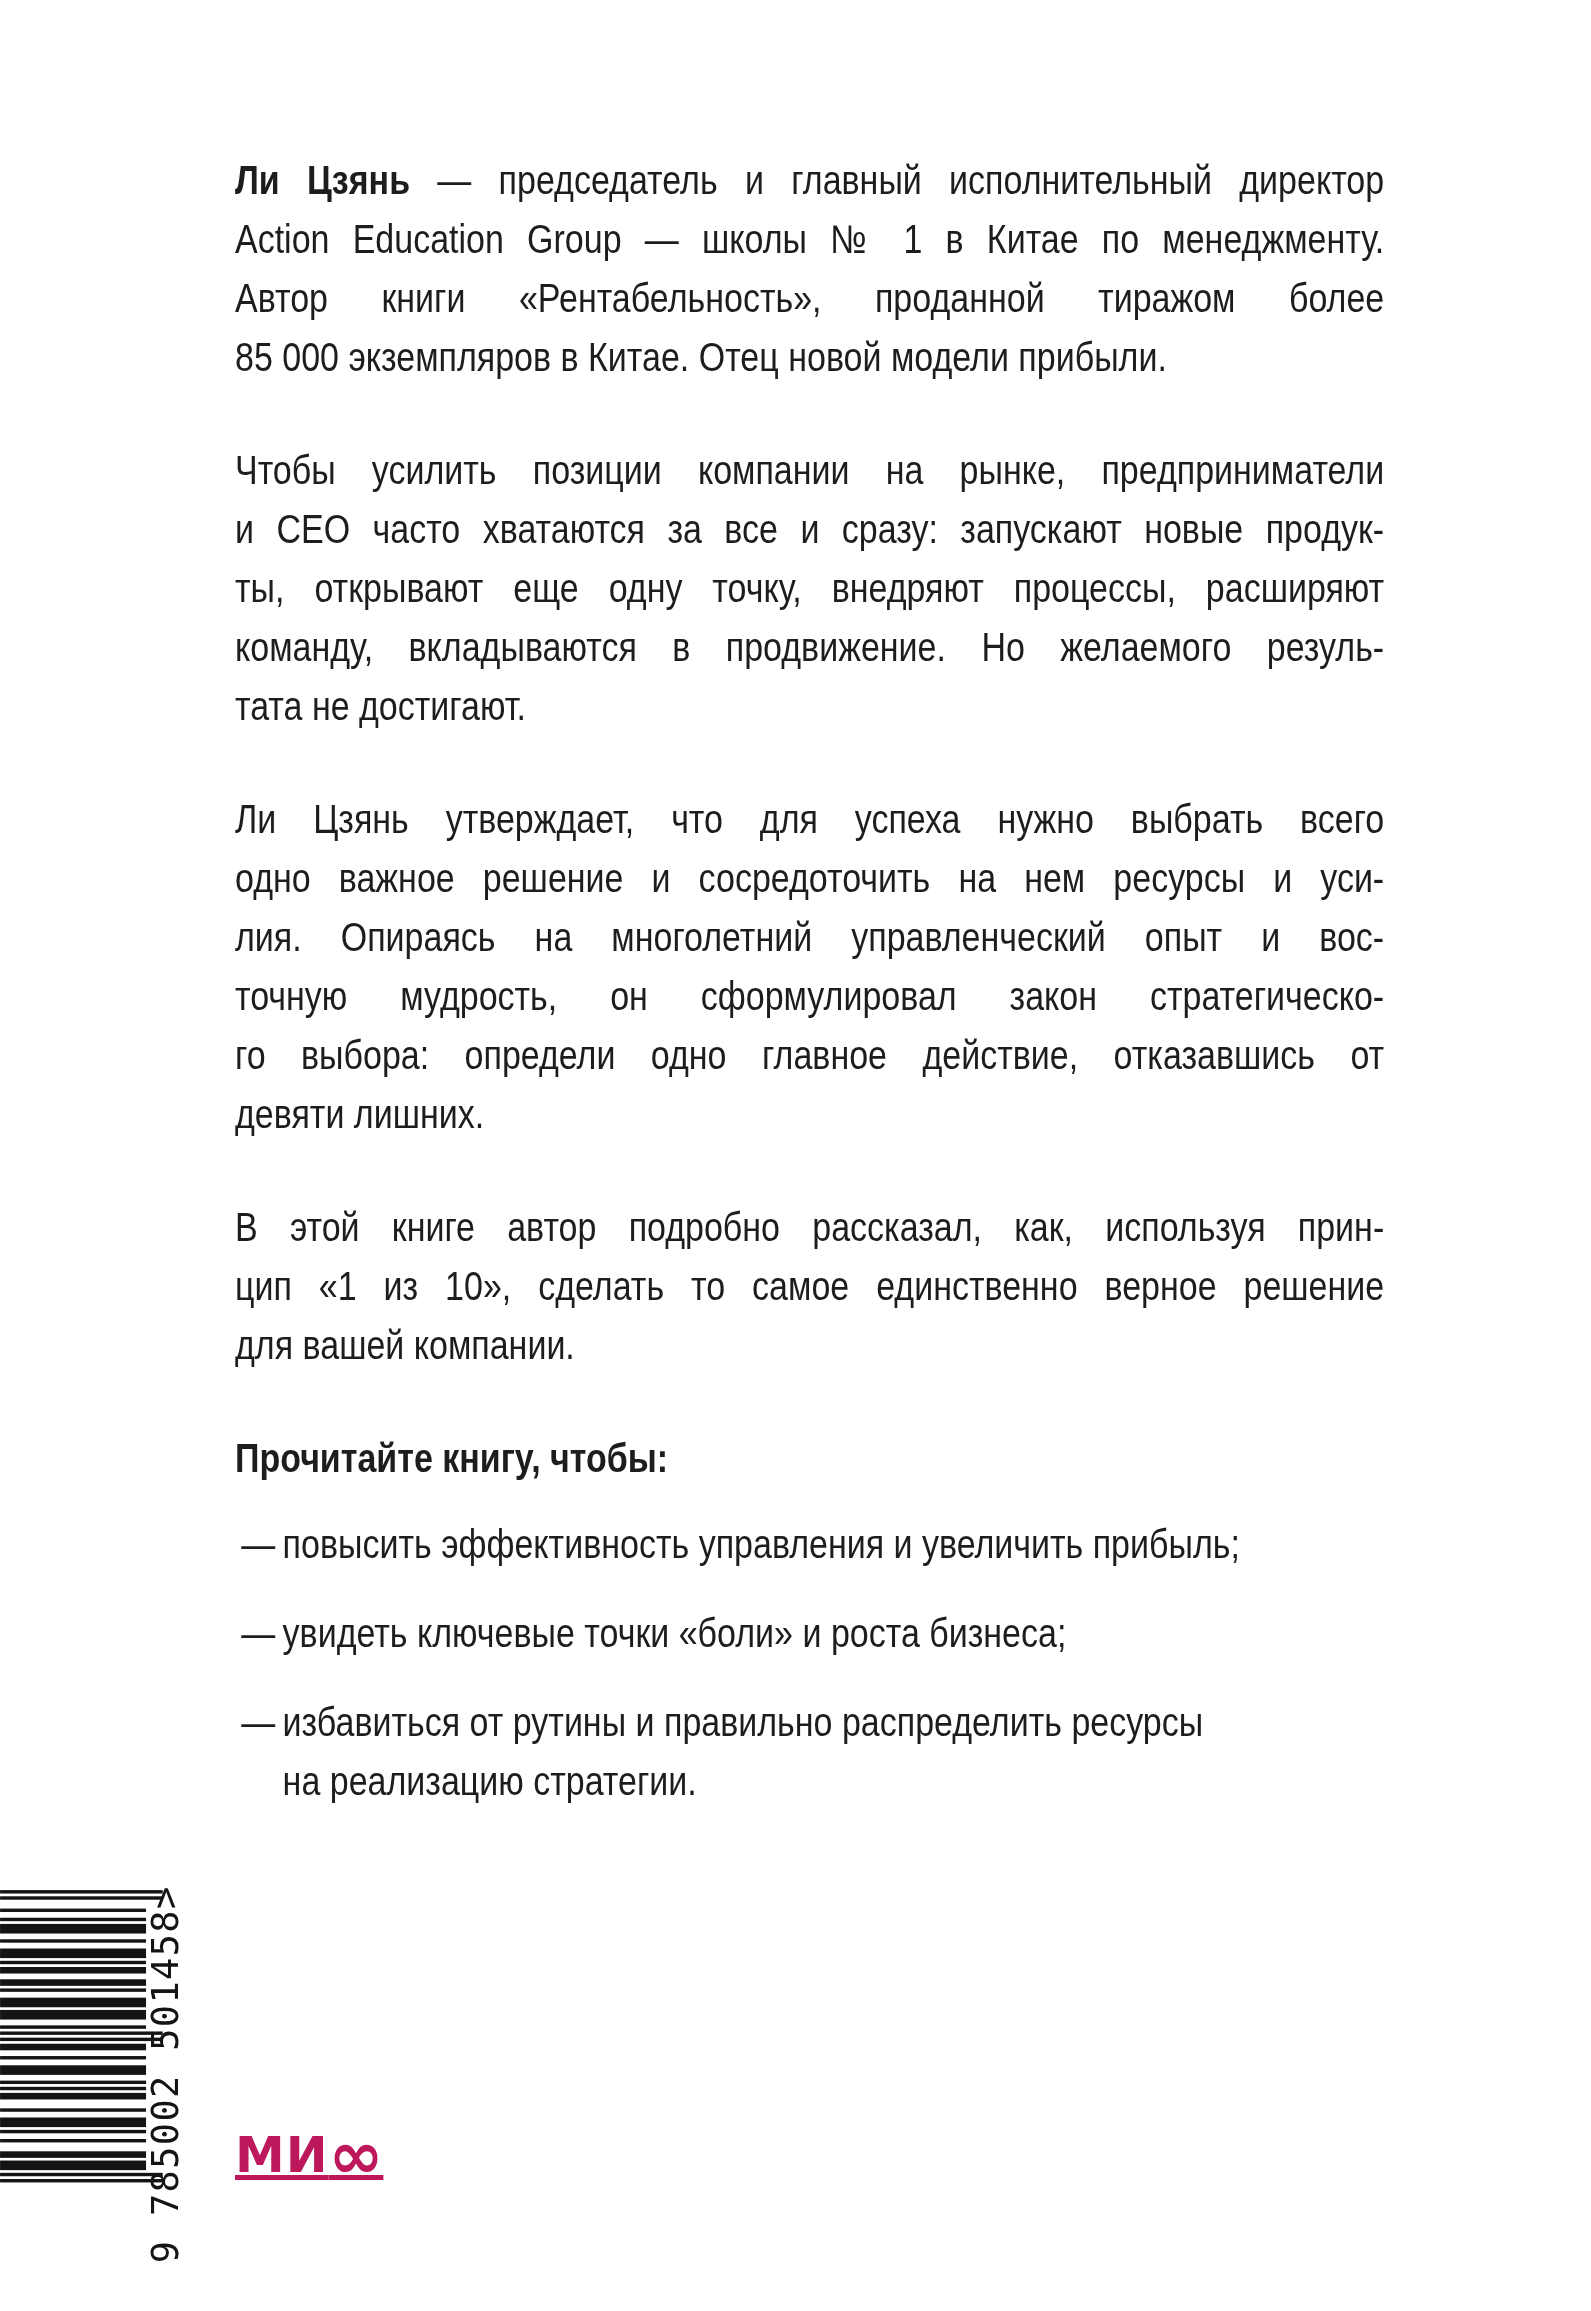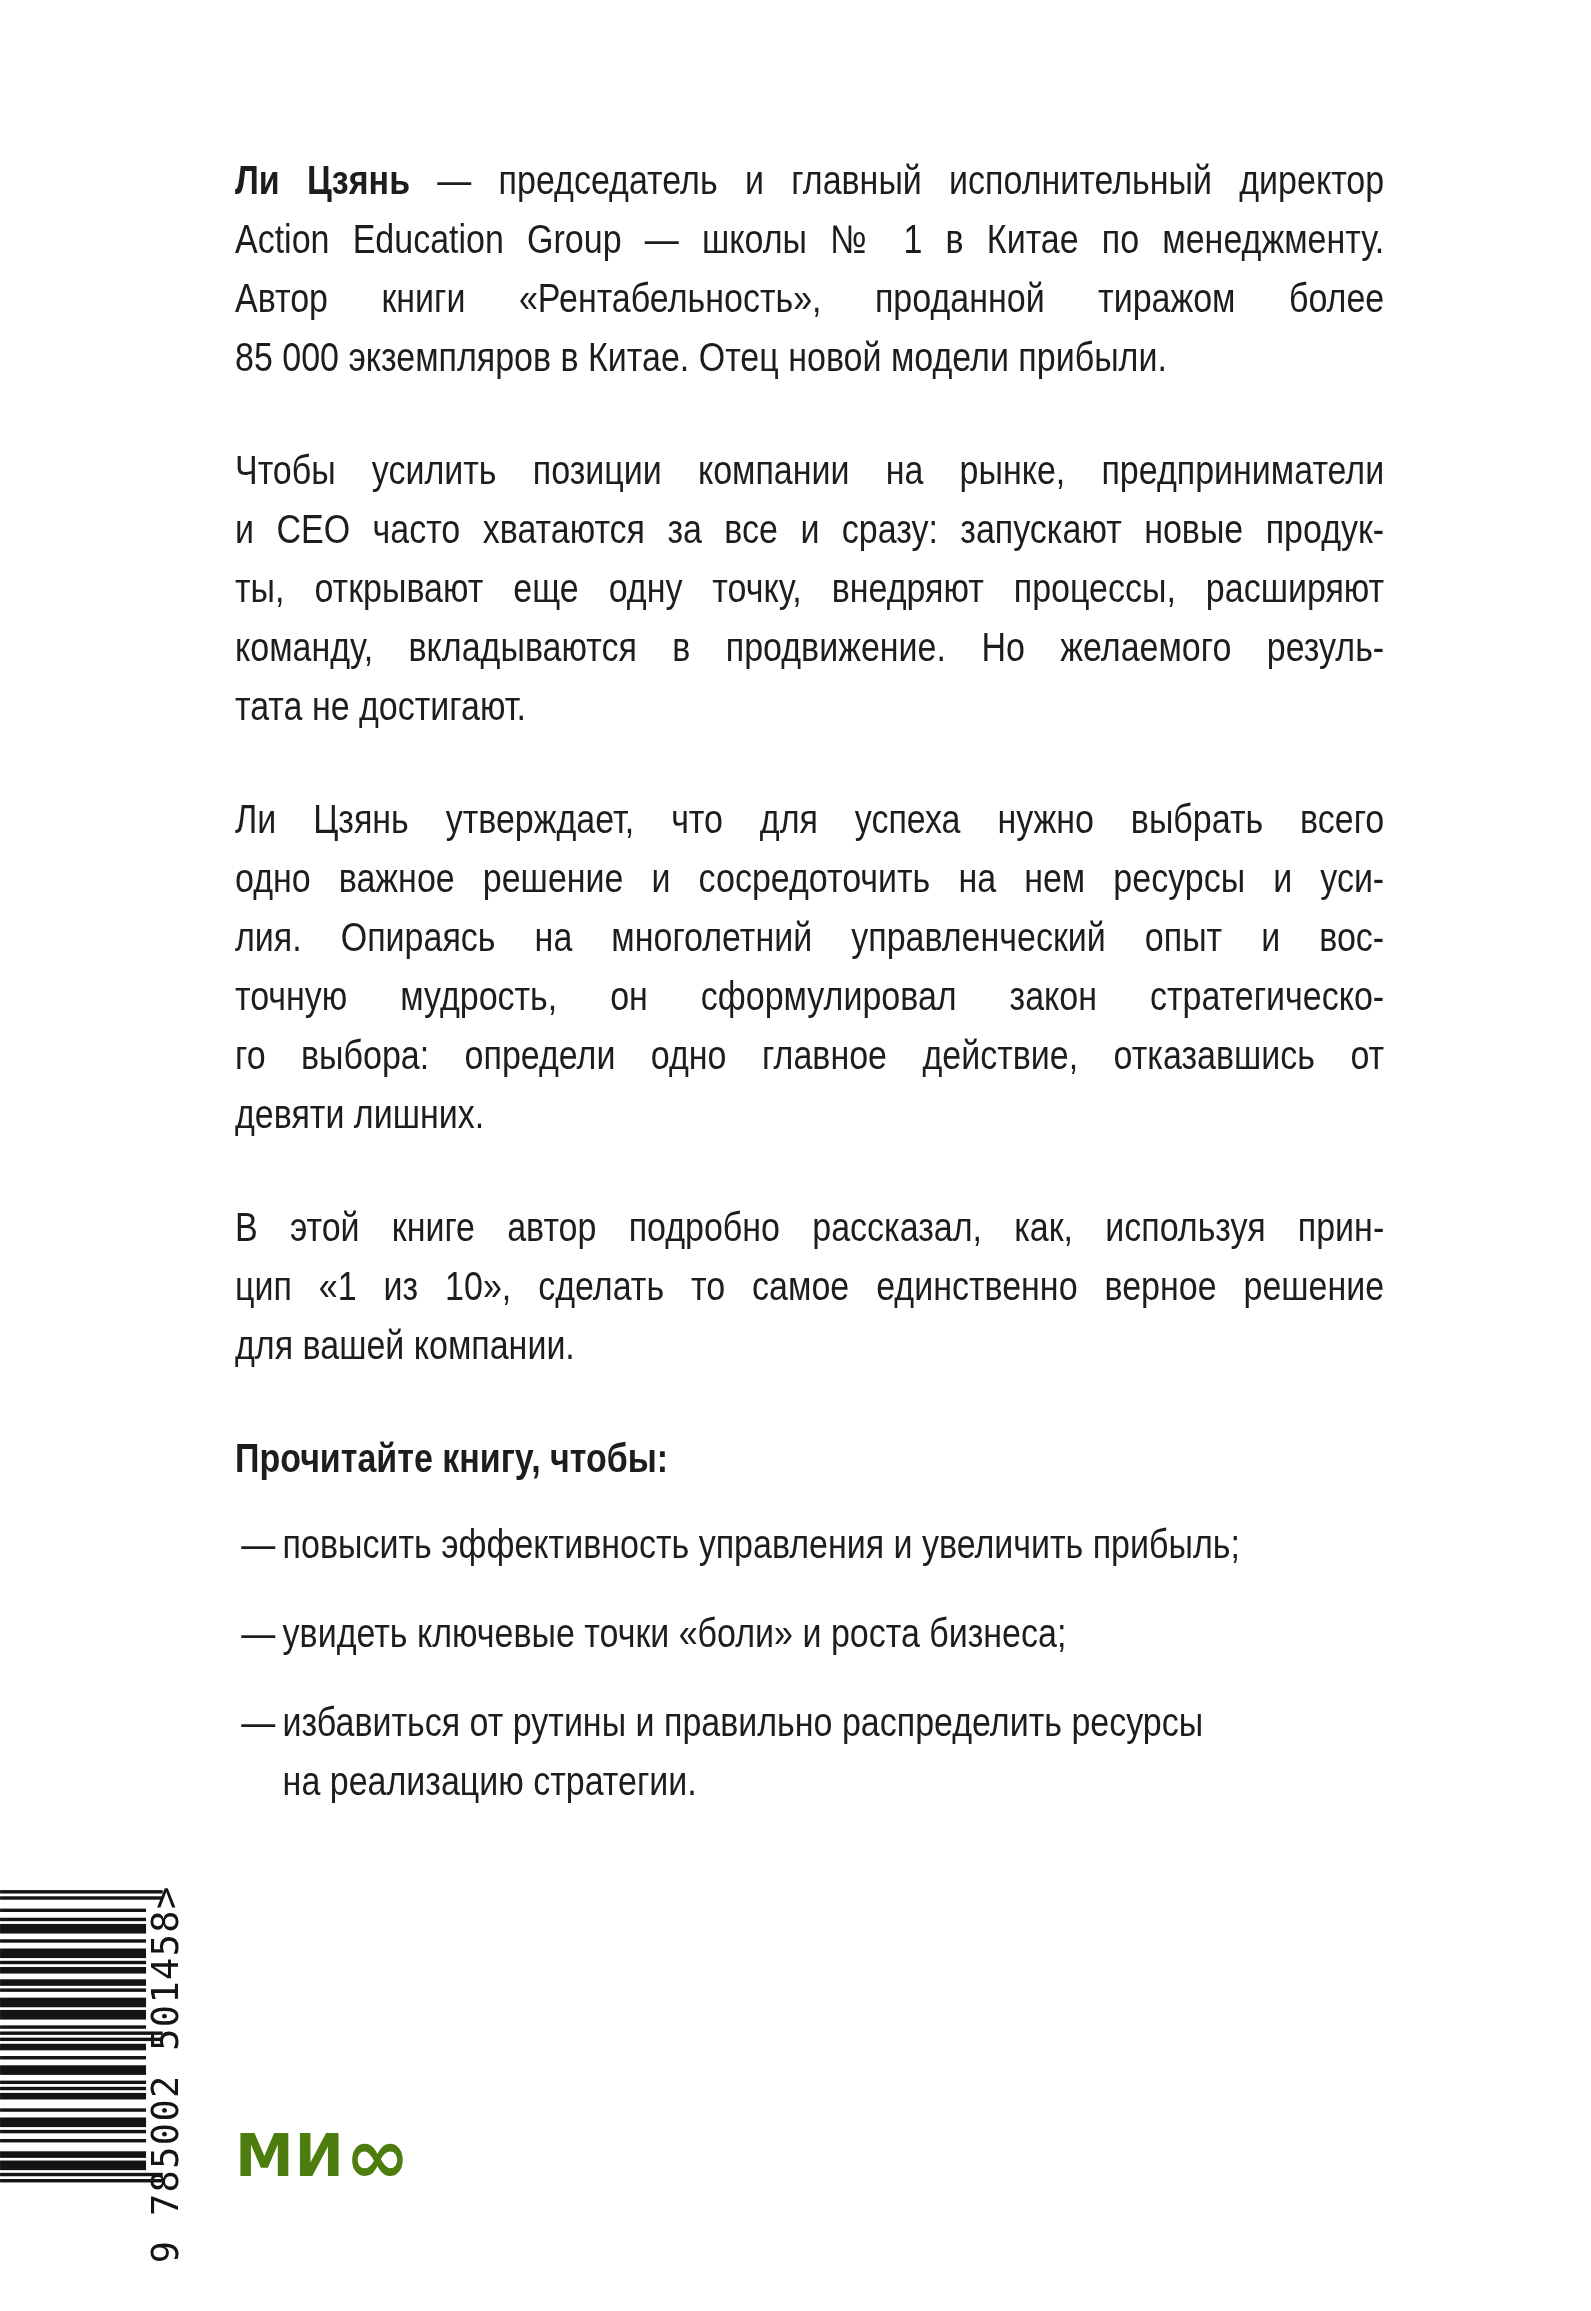"МИ∞" .logo { color: #4d7c0f -> #be185d; font-size: 59px -> 50px; text-decoration: none -> underline }
